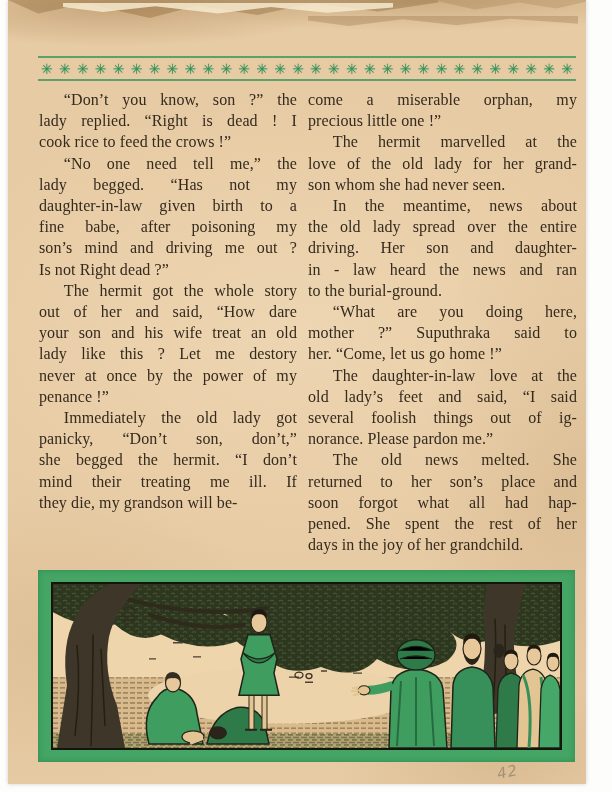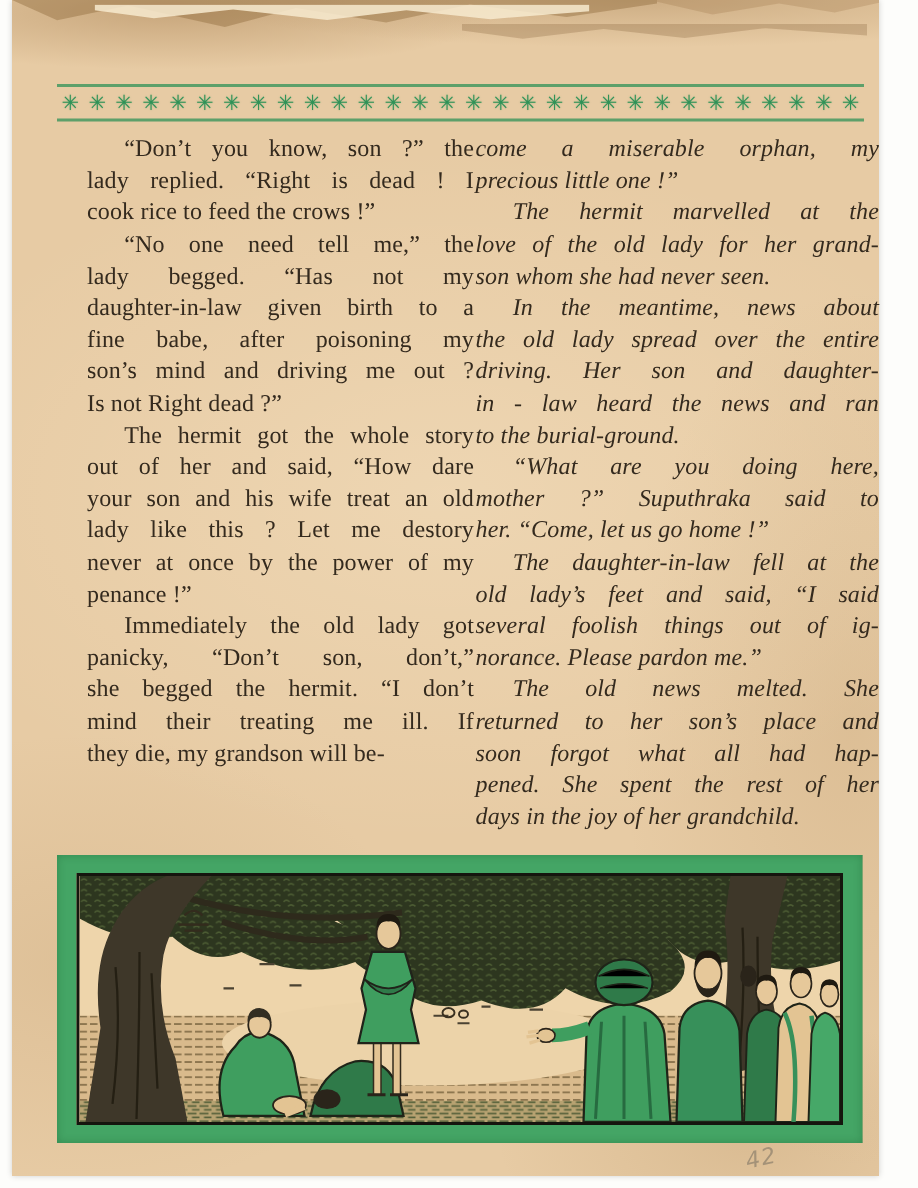"“Don’t you know, son ?”" .text-area { gap: 1px -> 11px; margin-left: 19px -> none }
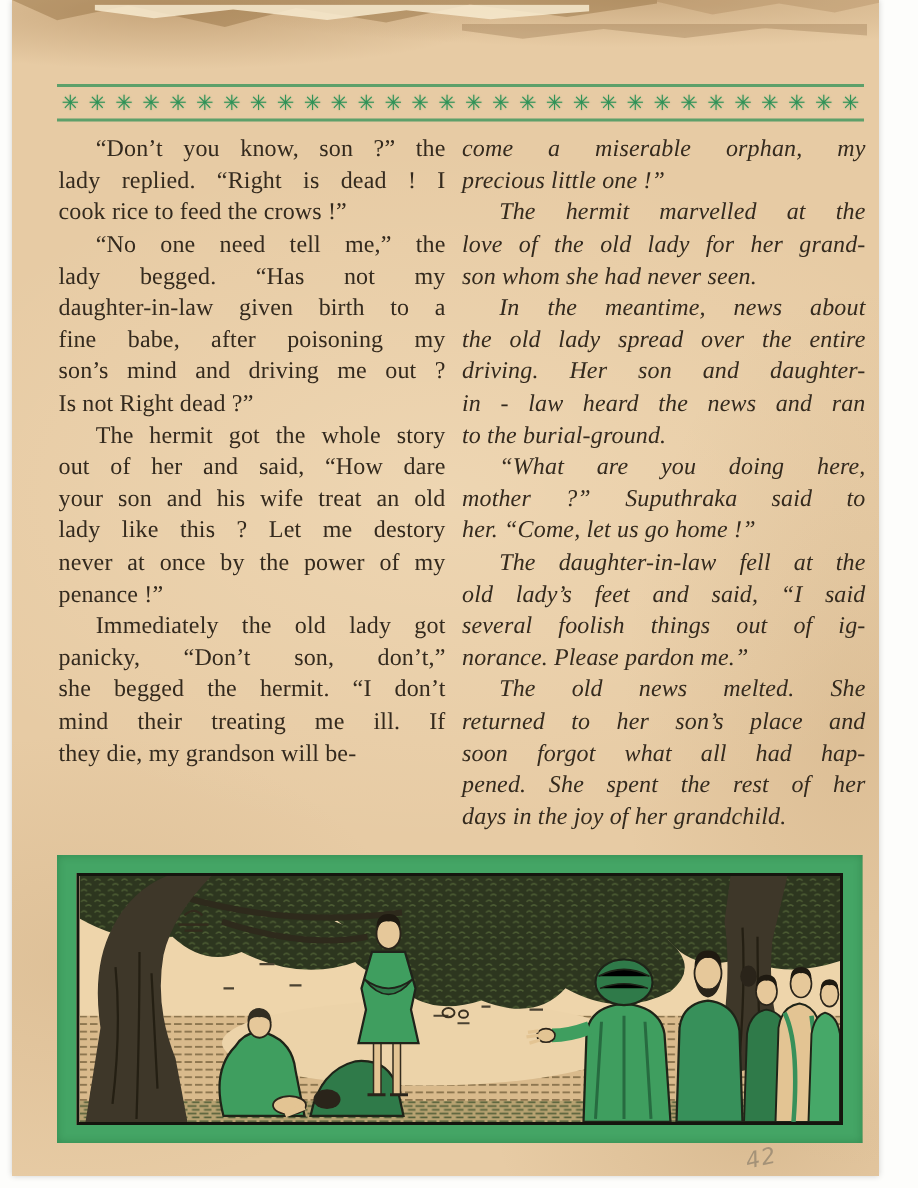"come a miserable orphan, my" .col-right { font-style: italic -> none }
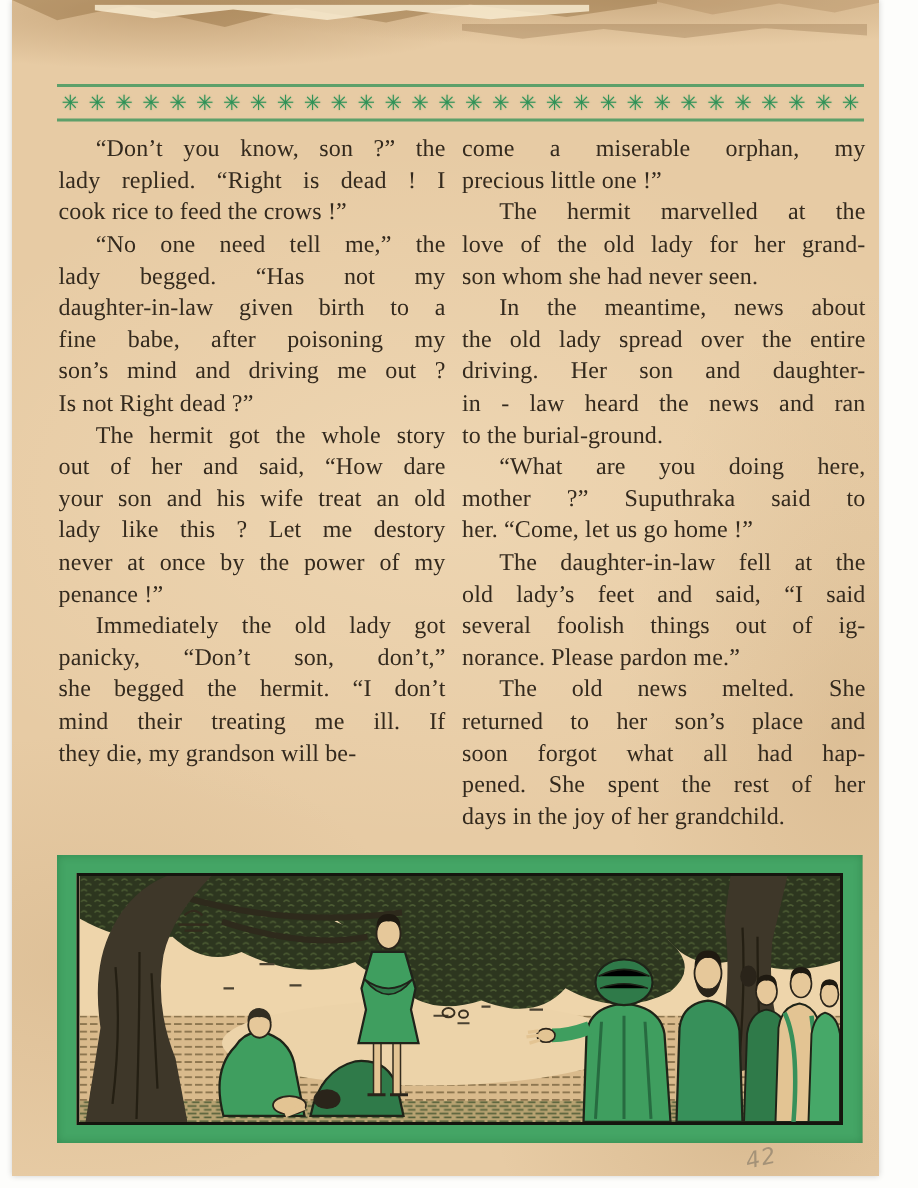"The daughter-in-law fell at the" span.line { text: fell -> love }
